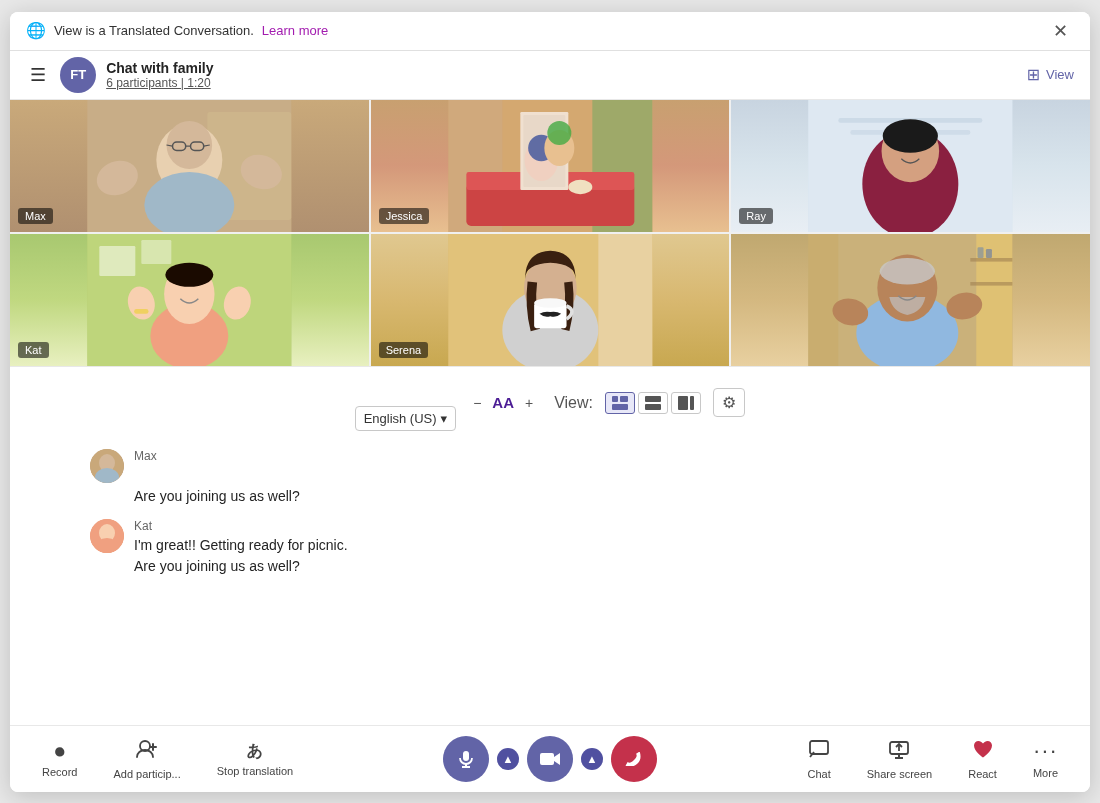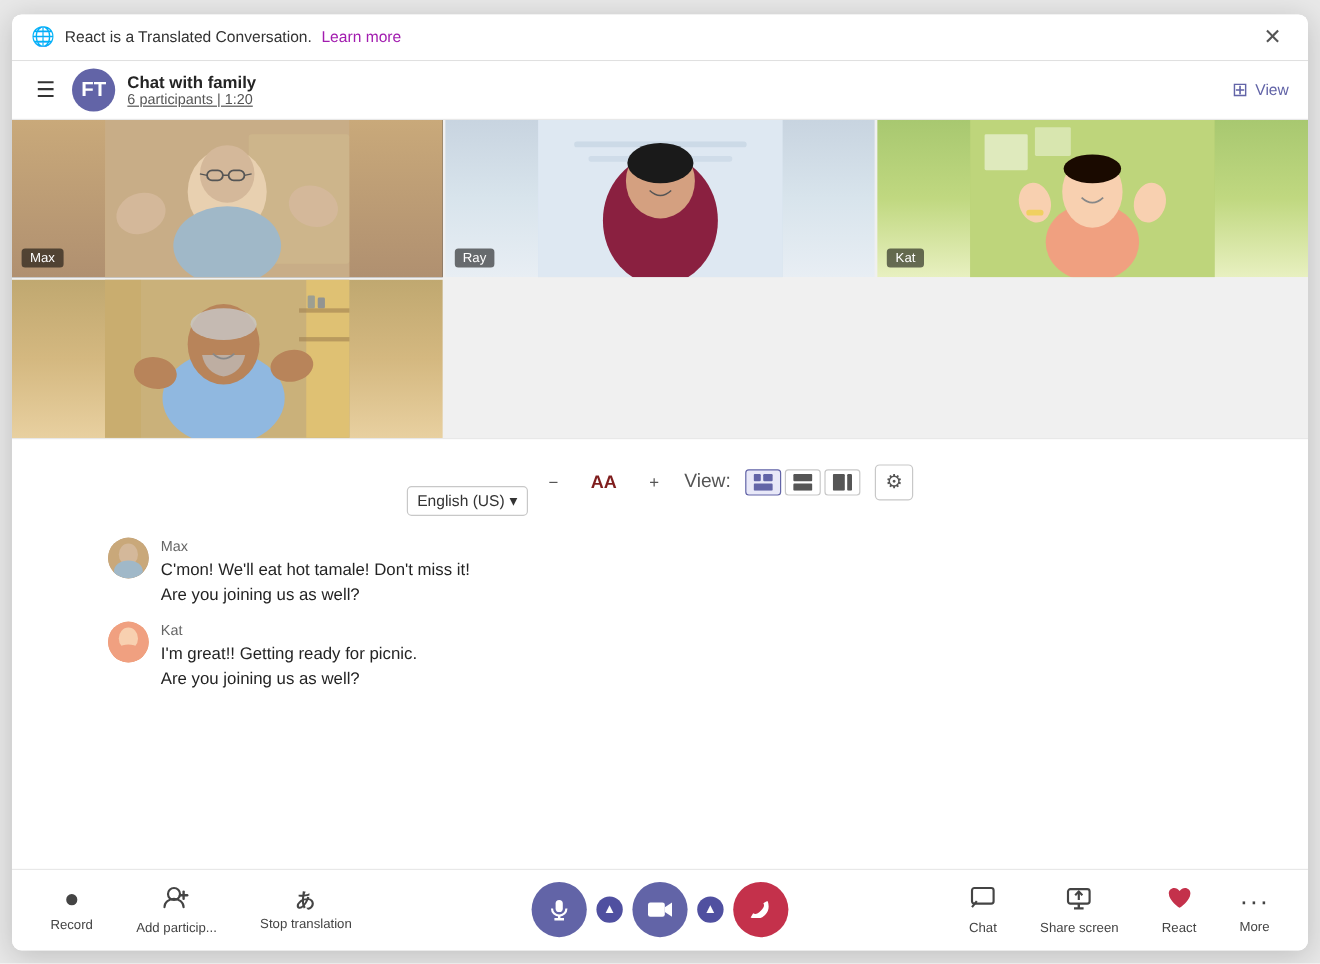"React is a Translated Conversation." span { text: React -> View }
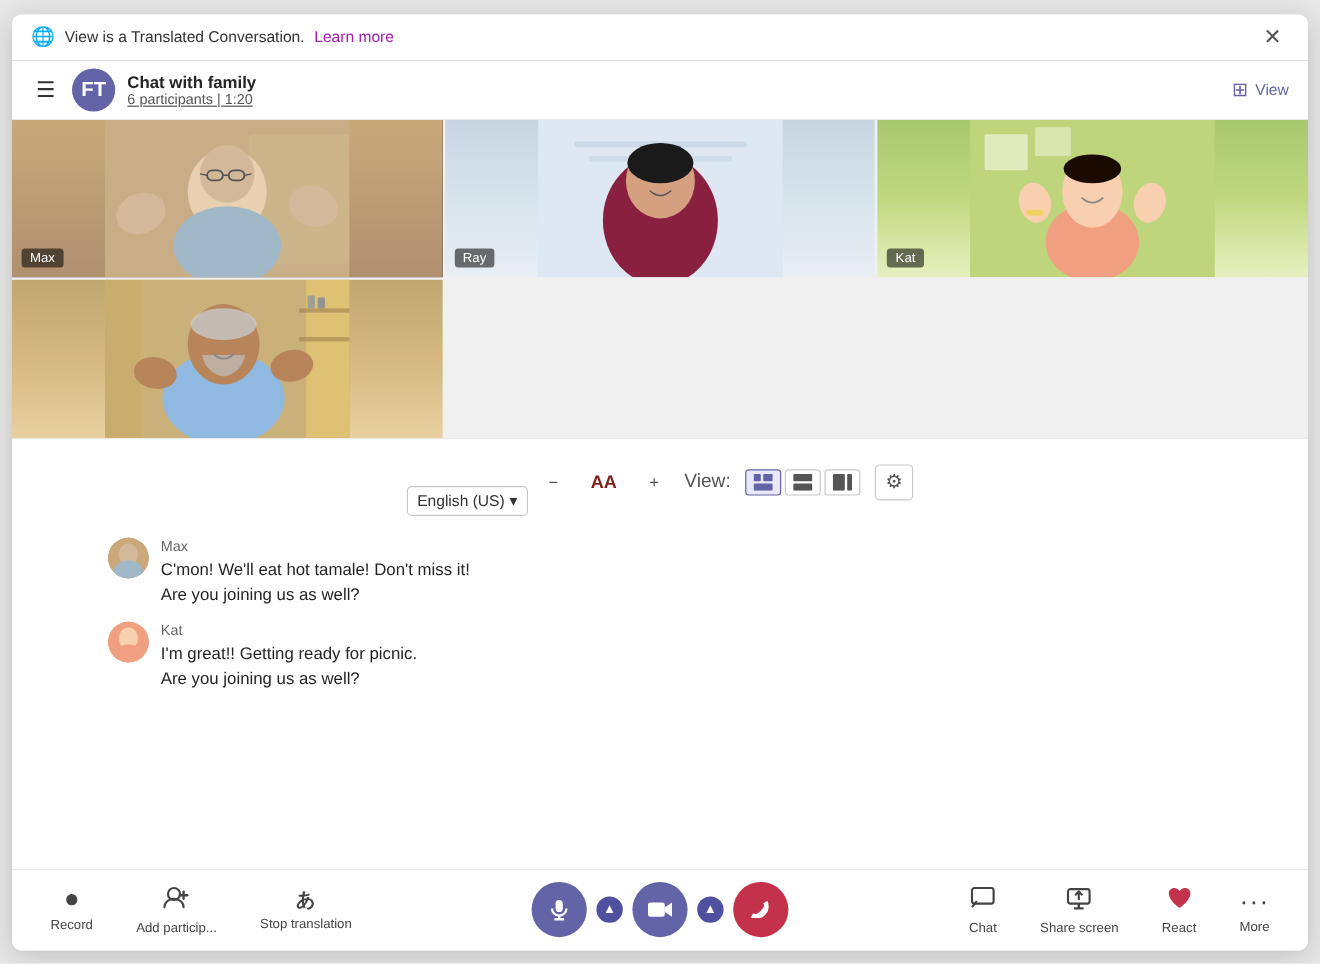"FT" .avatar-circle { font-size: 17px -> 13px }
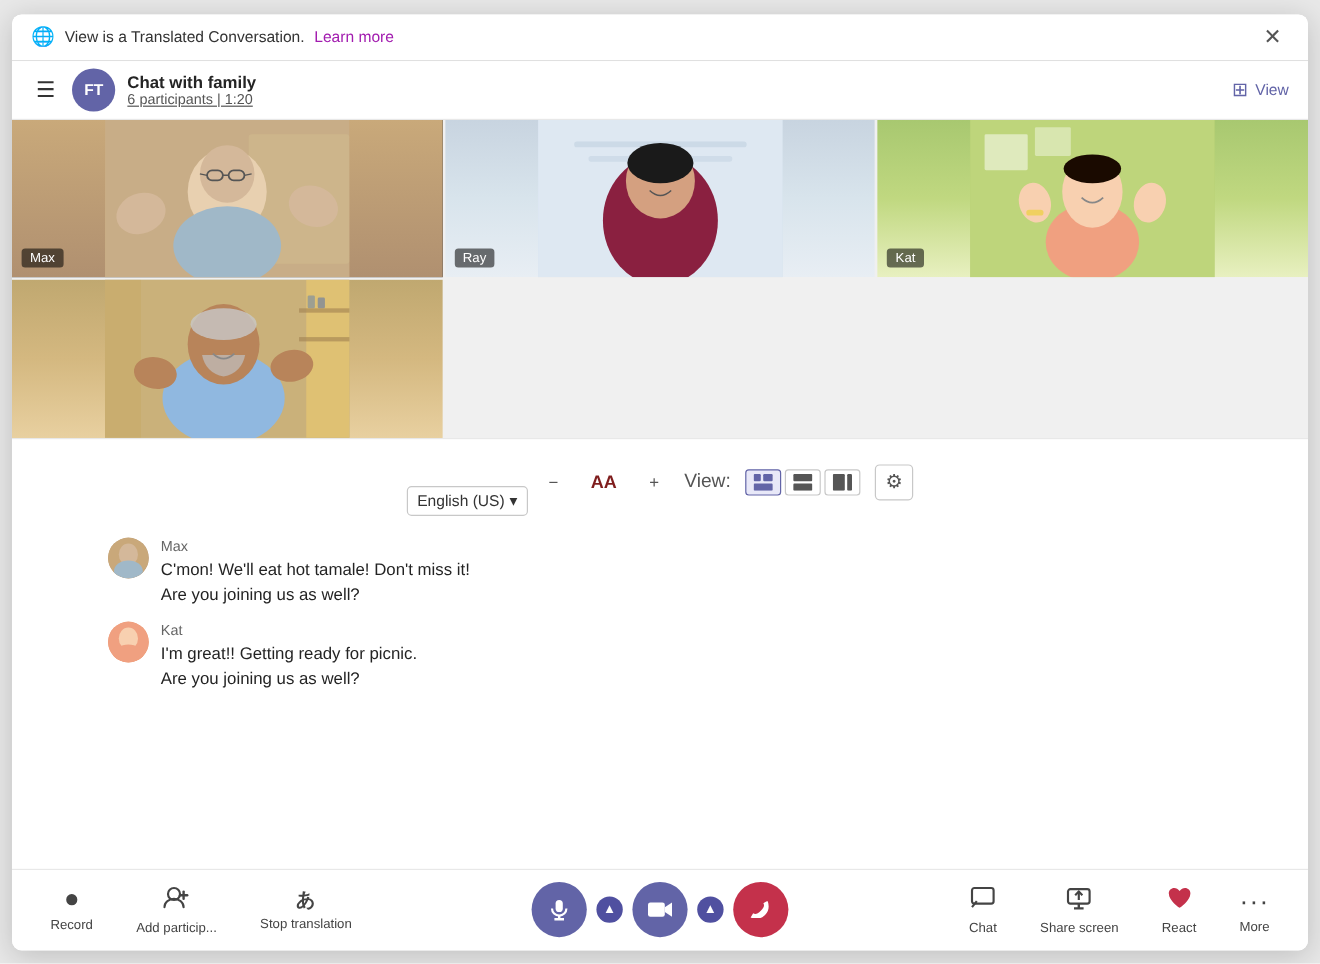"Jessica" div.video-cell { html: none -> <div> <div> <svg> <rect></rect> <rect></rect> <rect></rect> <rect></rect> <rect></rect> <rect></rect> <rect></rect> <ellipse></ellipse> <ellipse></ellipse> <ellipse></ellipse> <ellipse></ellipse> <ellipse></ellipse> </svg> </div> <div>Jessica</div> </div> }
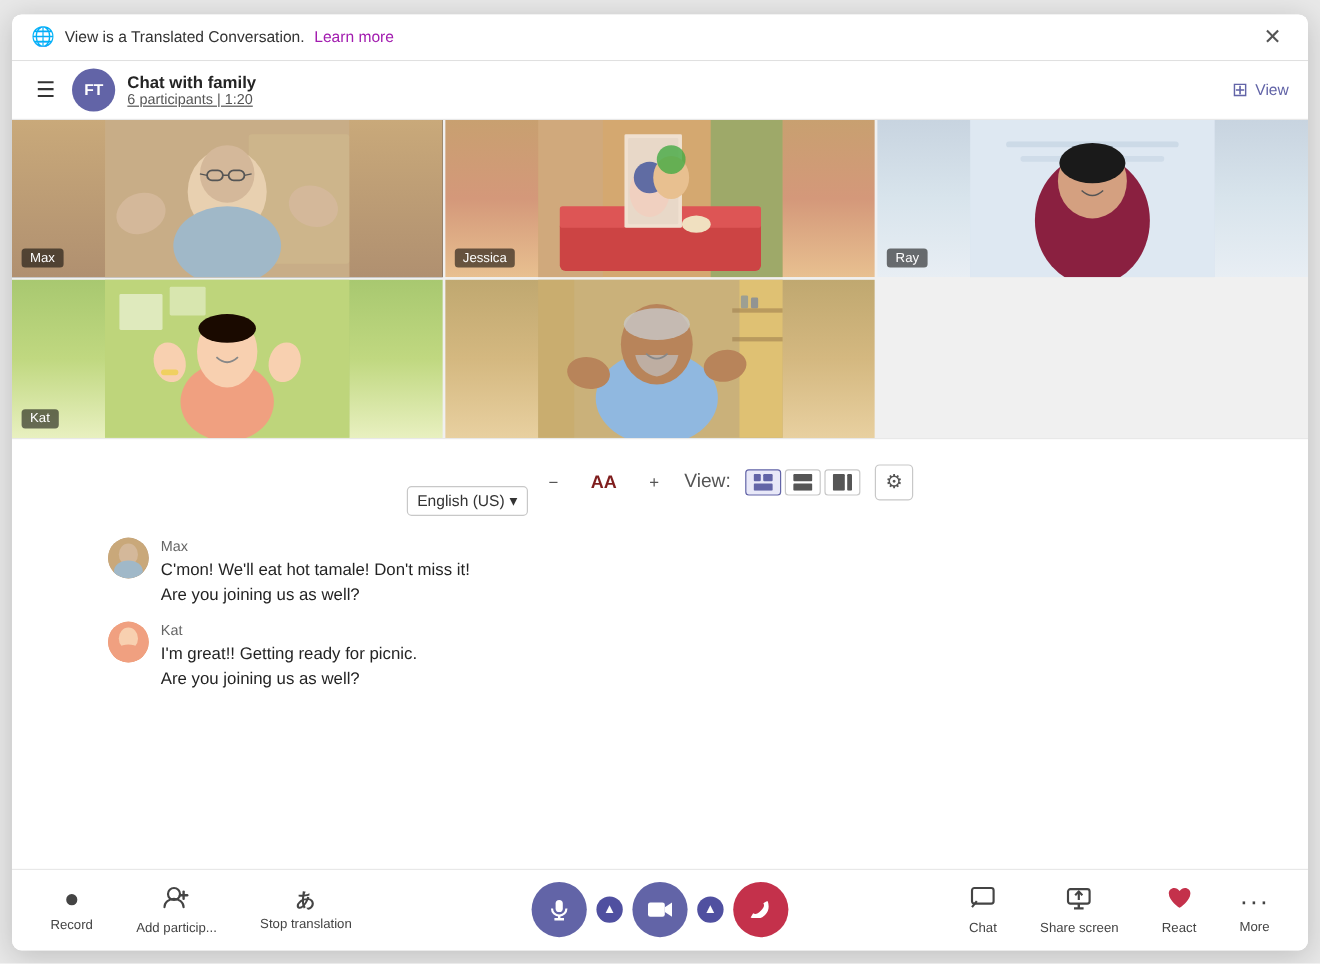"Serena" div.video-cell { html: none -> <div> <div> <svg> <rect></rect> <rect></rect> <rect></rect> <ellipse></ellipse> <ellipse></ellipse> <path></path> <path></path> <path></path> <rect></rect> <ellipse></ellipse> <path></path> <path></path> </svg> </div> <div>Serena</div> </div> }
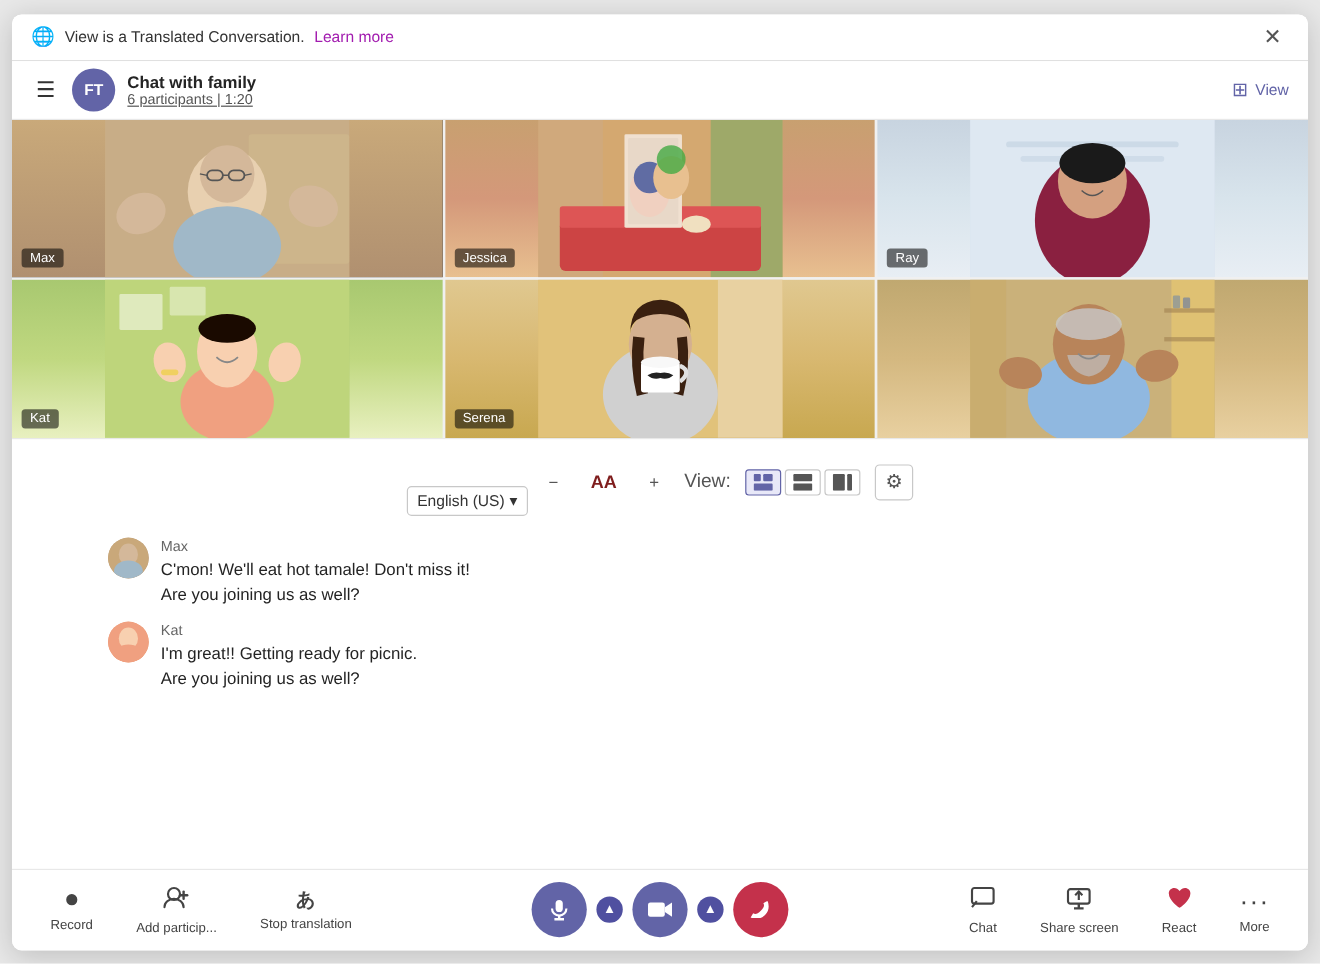"AA" span { color: #7f1d1d -> #4c1d95; margin: 0 18px -> 0 2px }
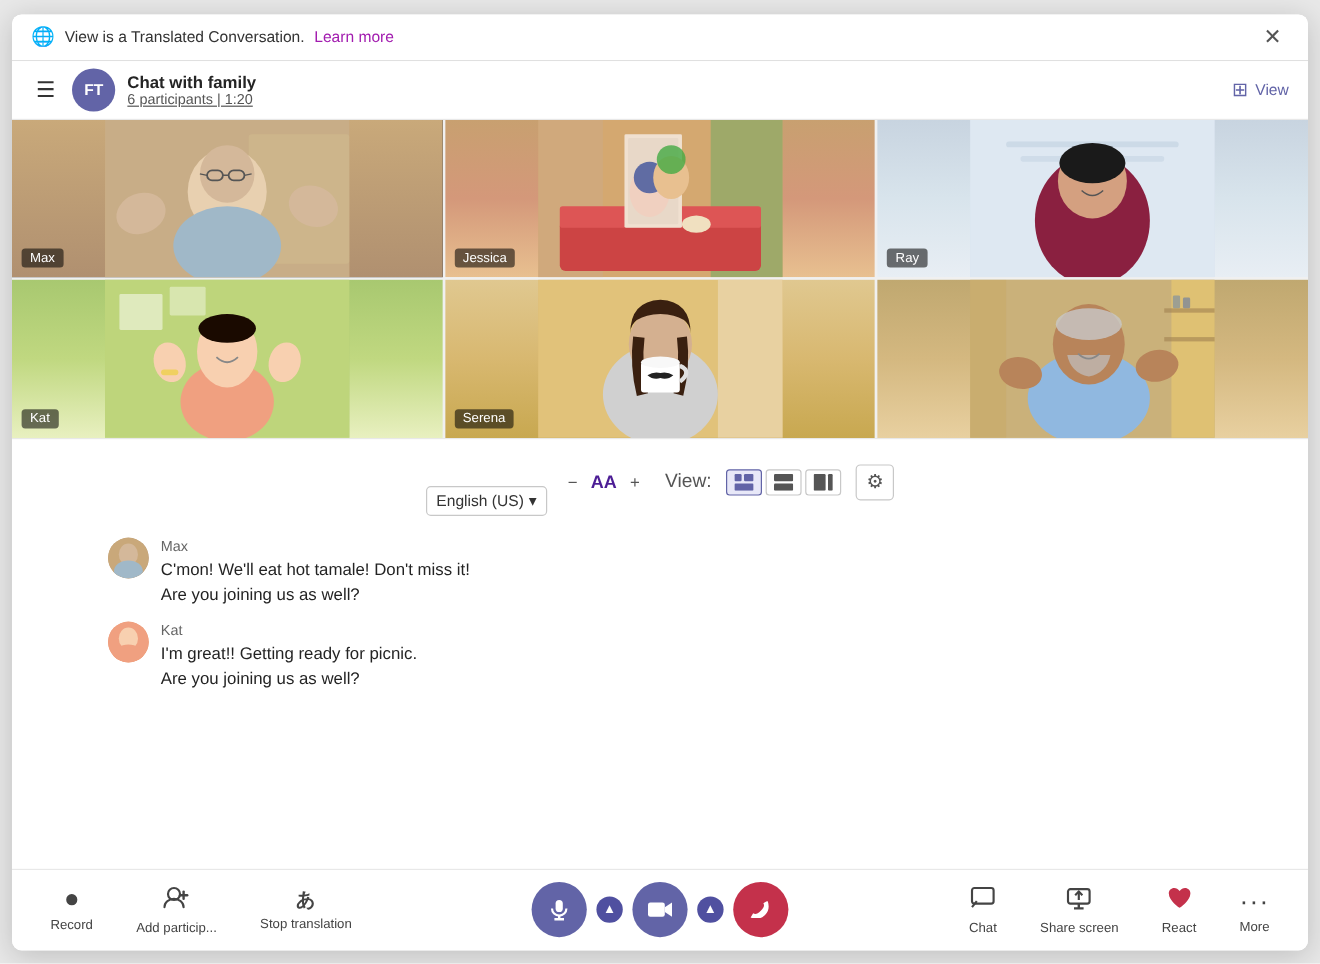"C'mon! We'll eat hot tamale!" span { html: <span>C'mon! We'll eat hot tamale! Don't miss it!</span> -> none }
